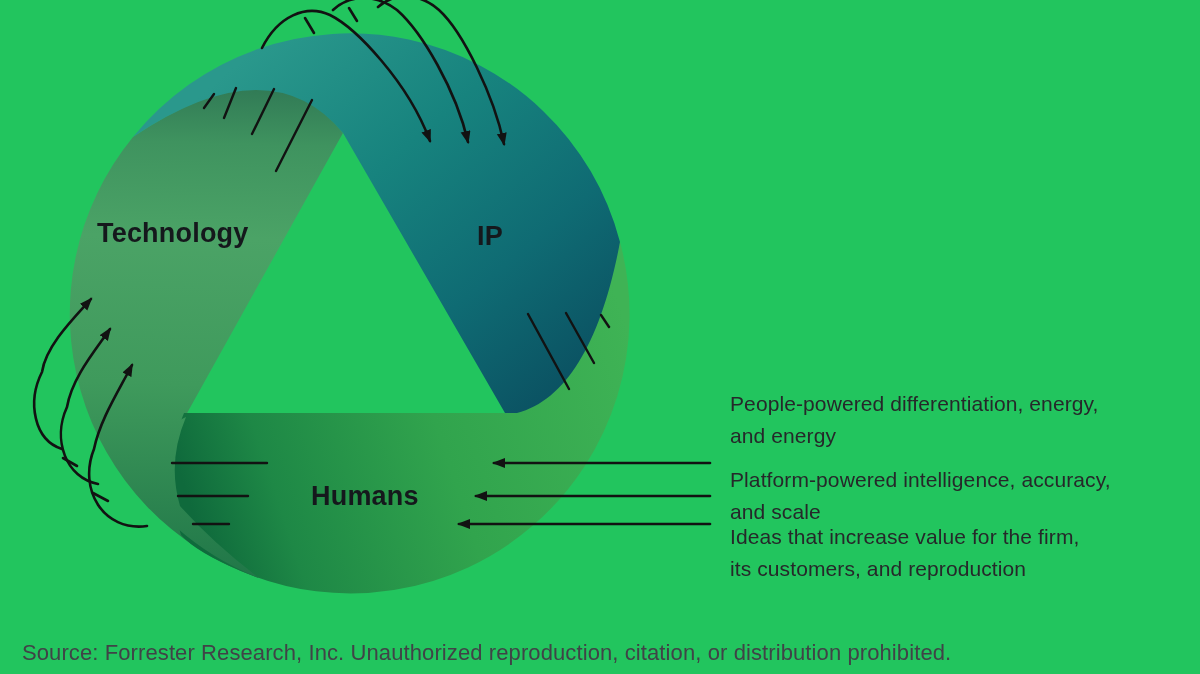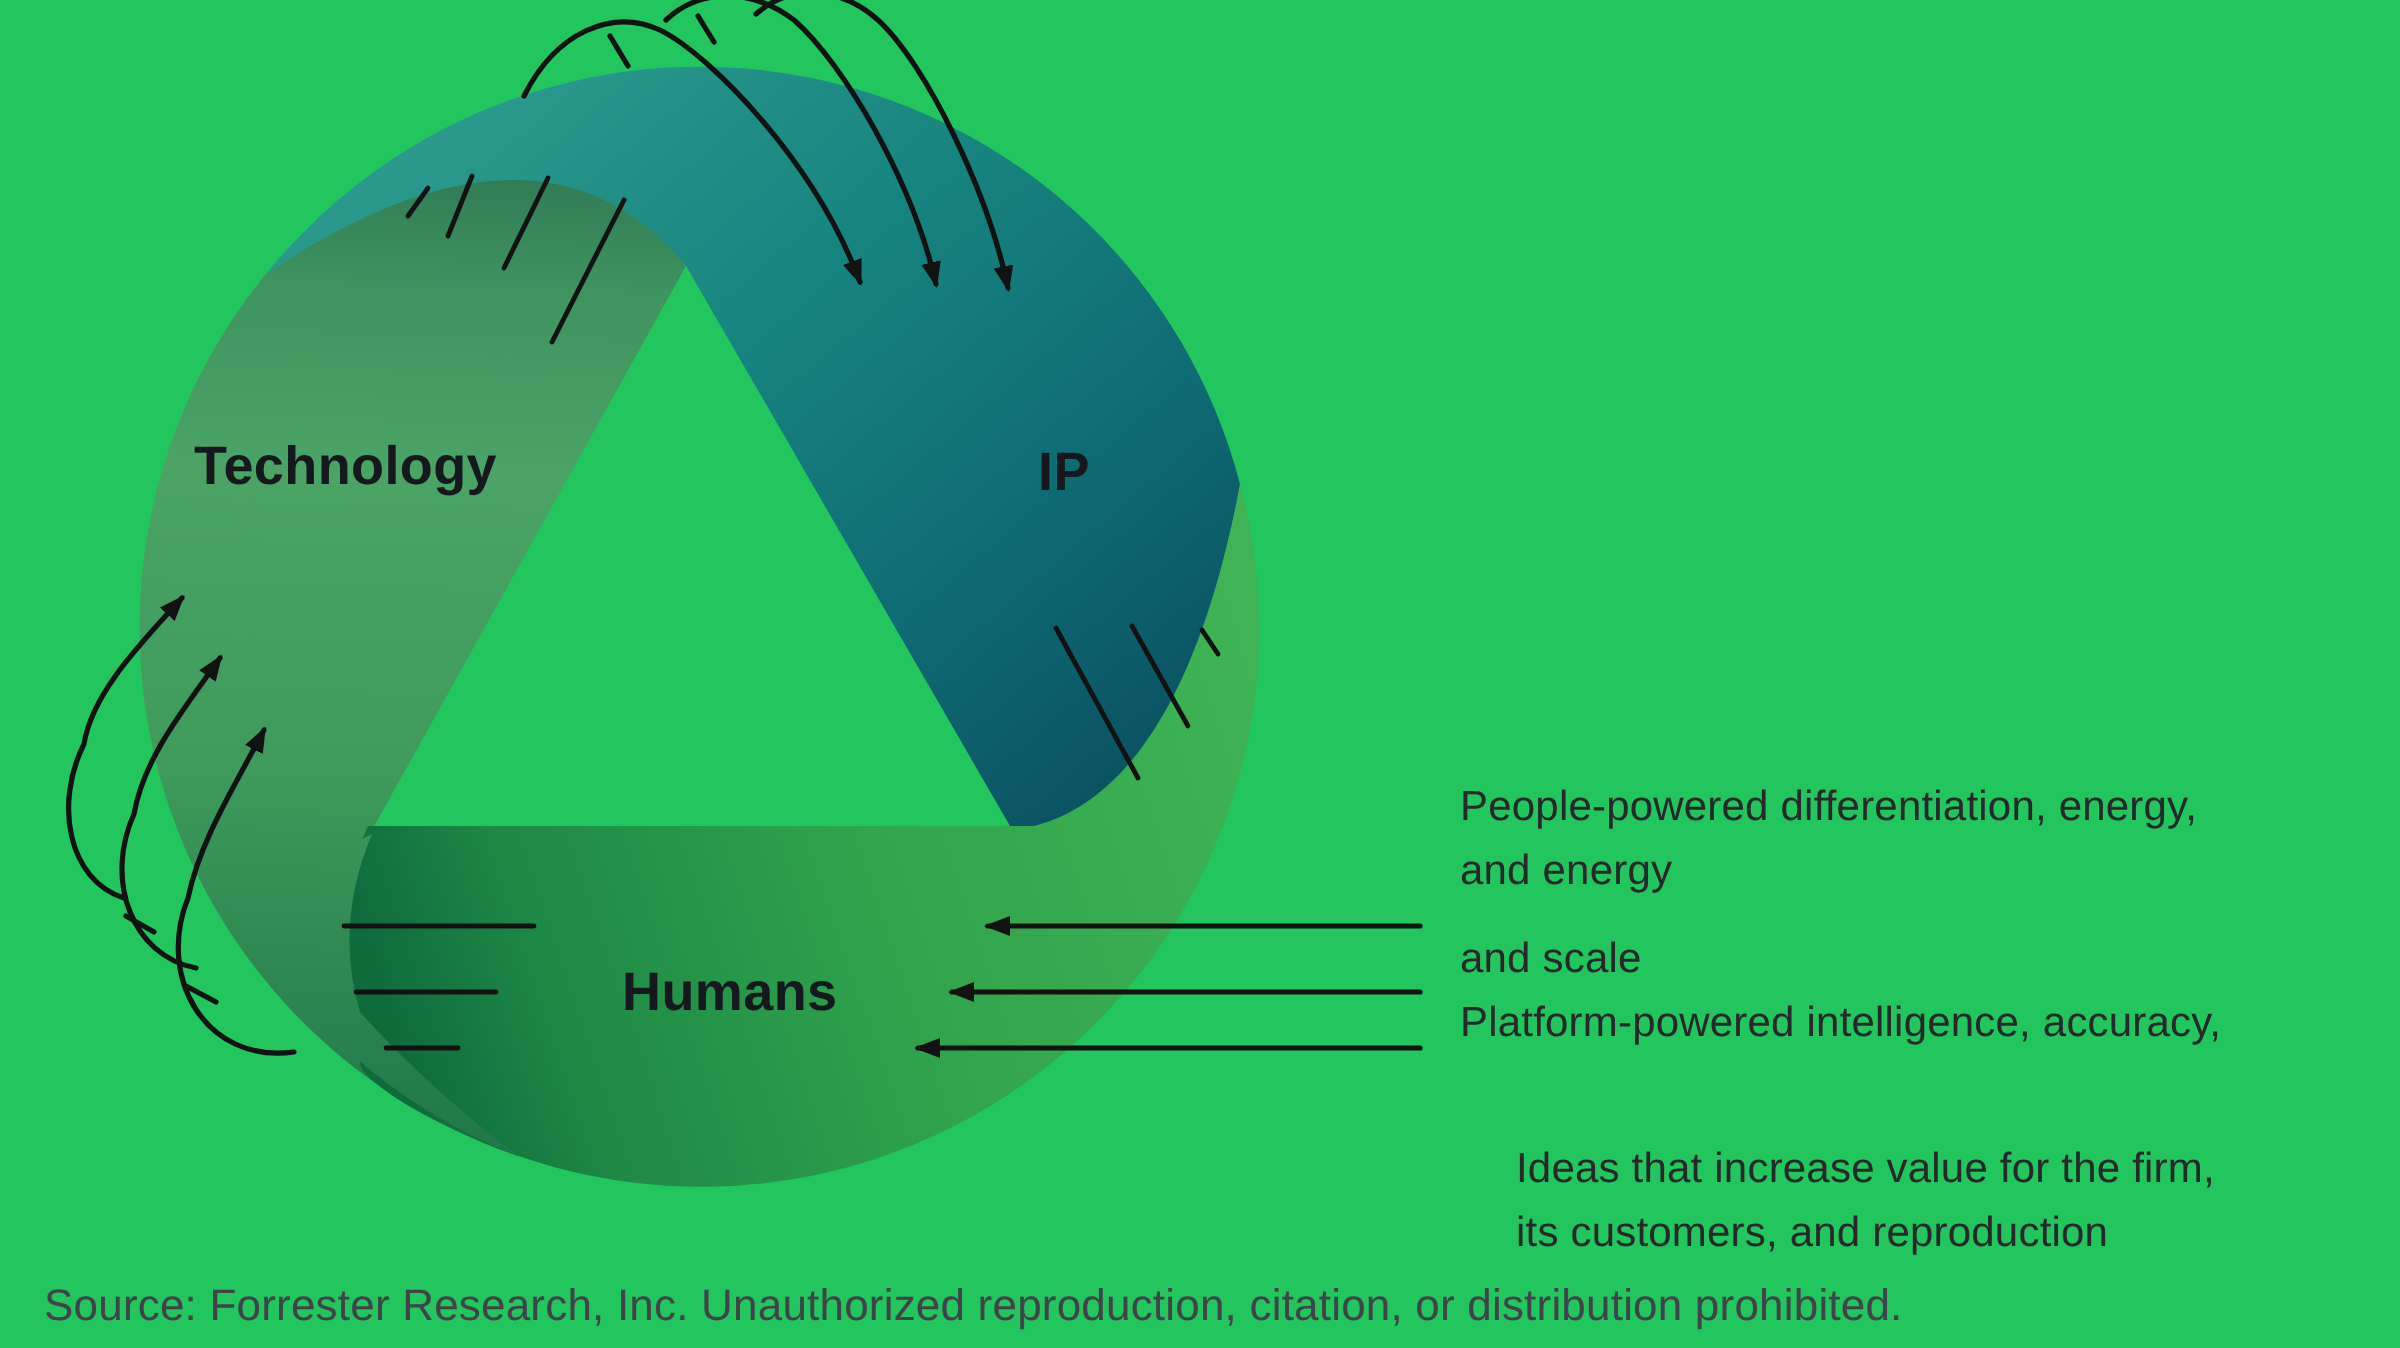"IP" .label-ip { left: 519px -> 477px }
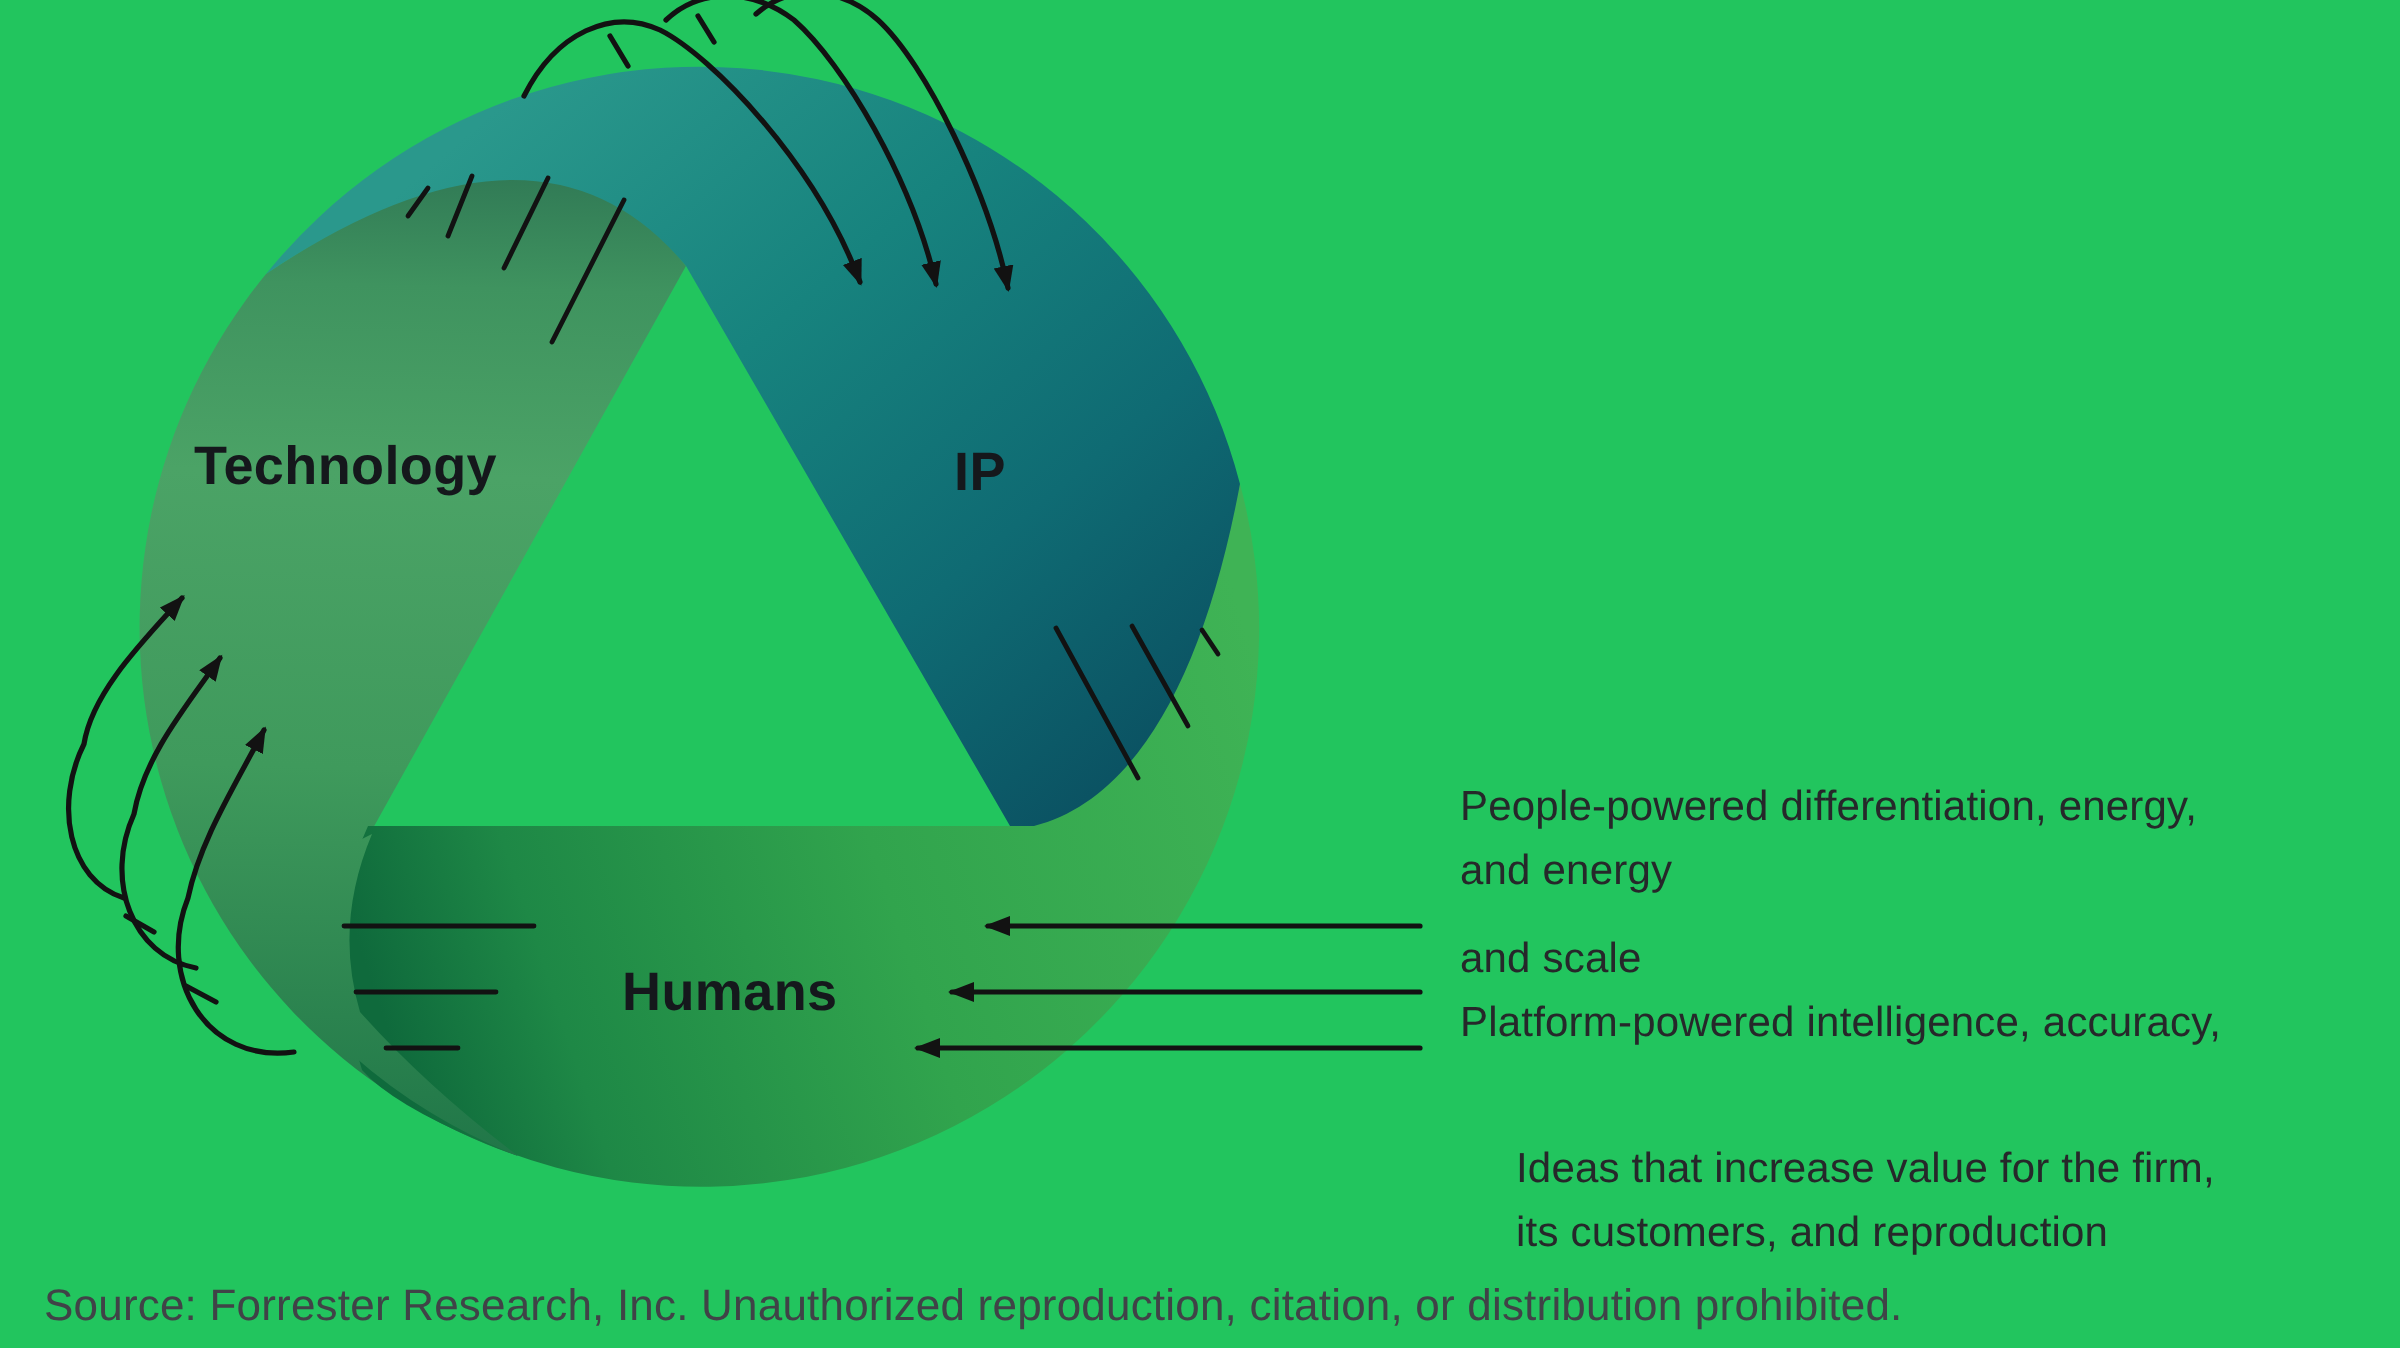"and scale" div { order: before "Platform-powered intelligence, accuracy," -> after "Platform-powered intelligence, accuracy," }
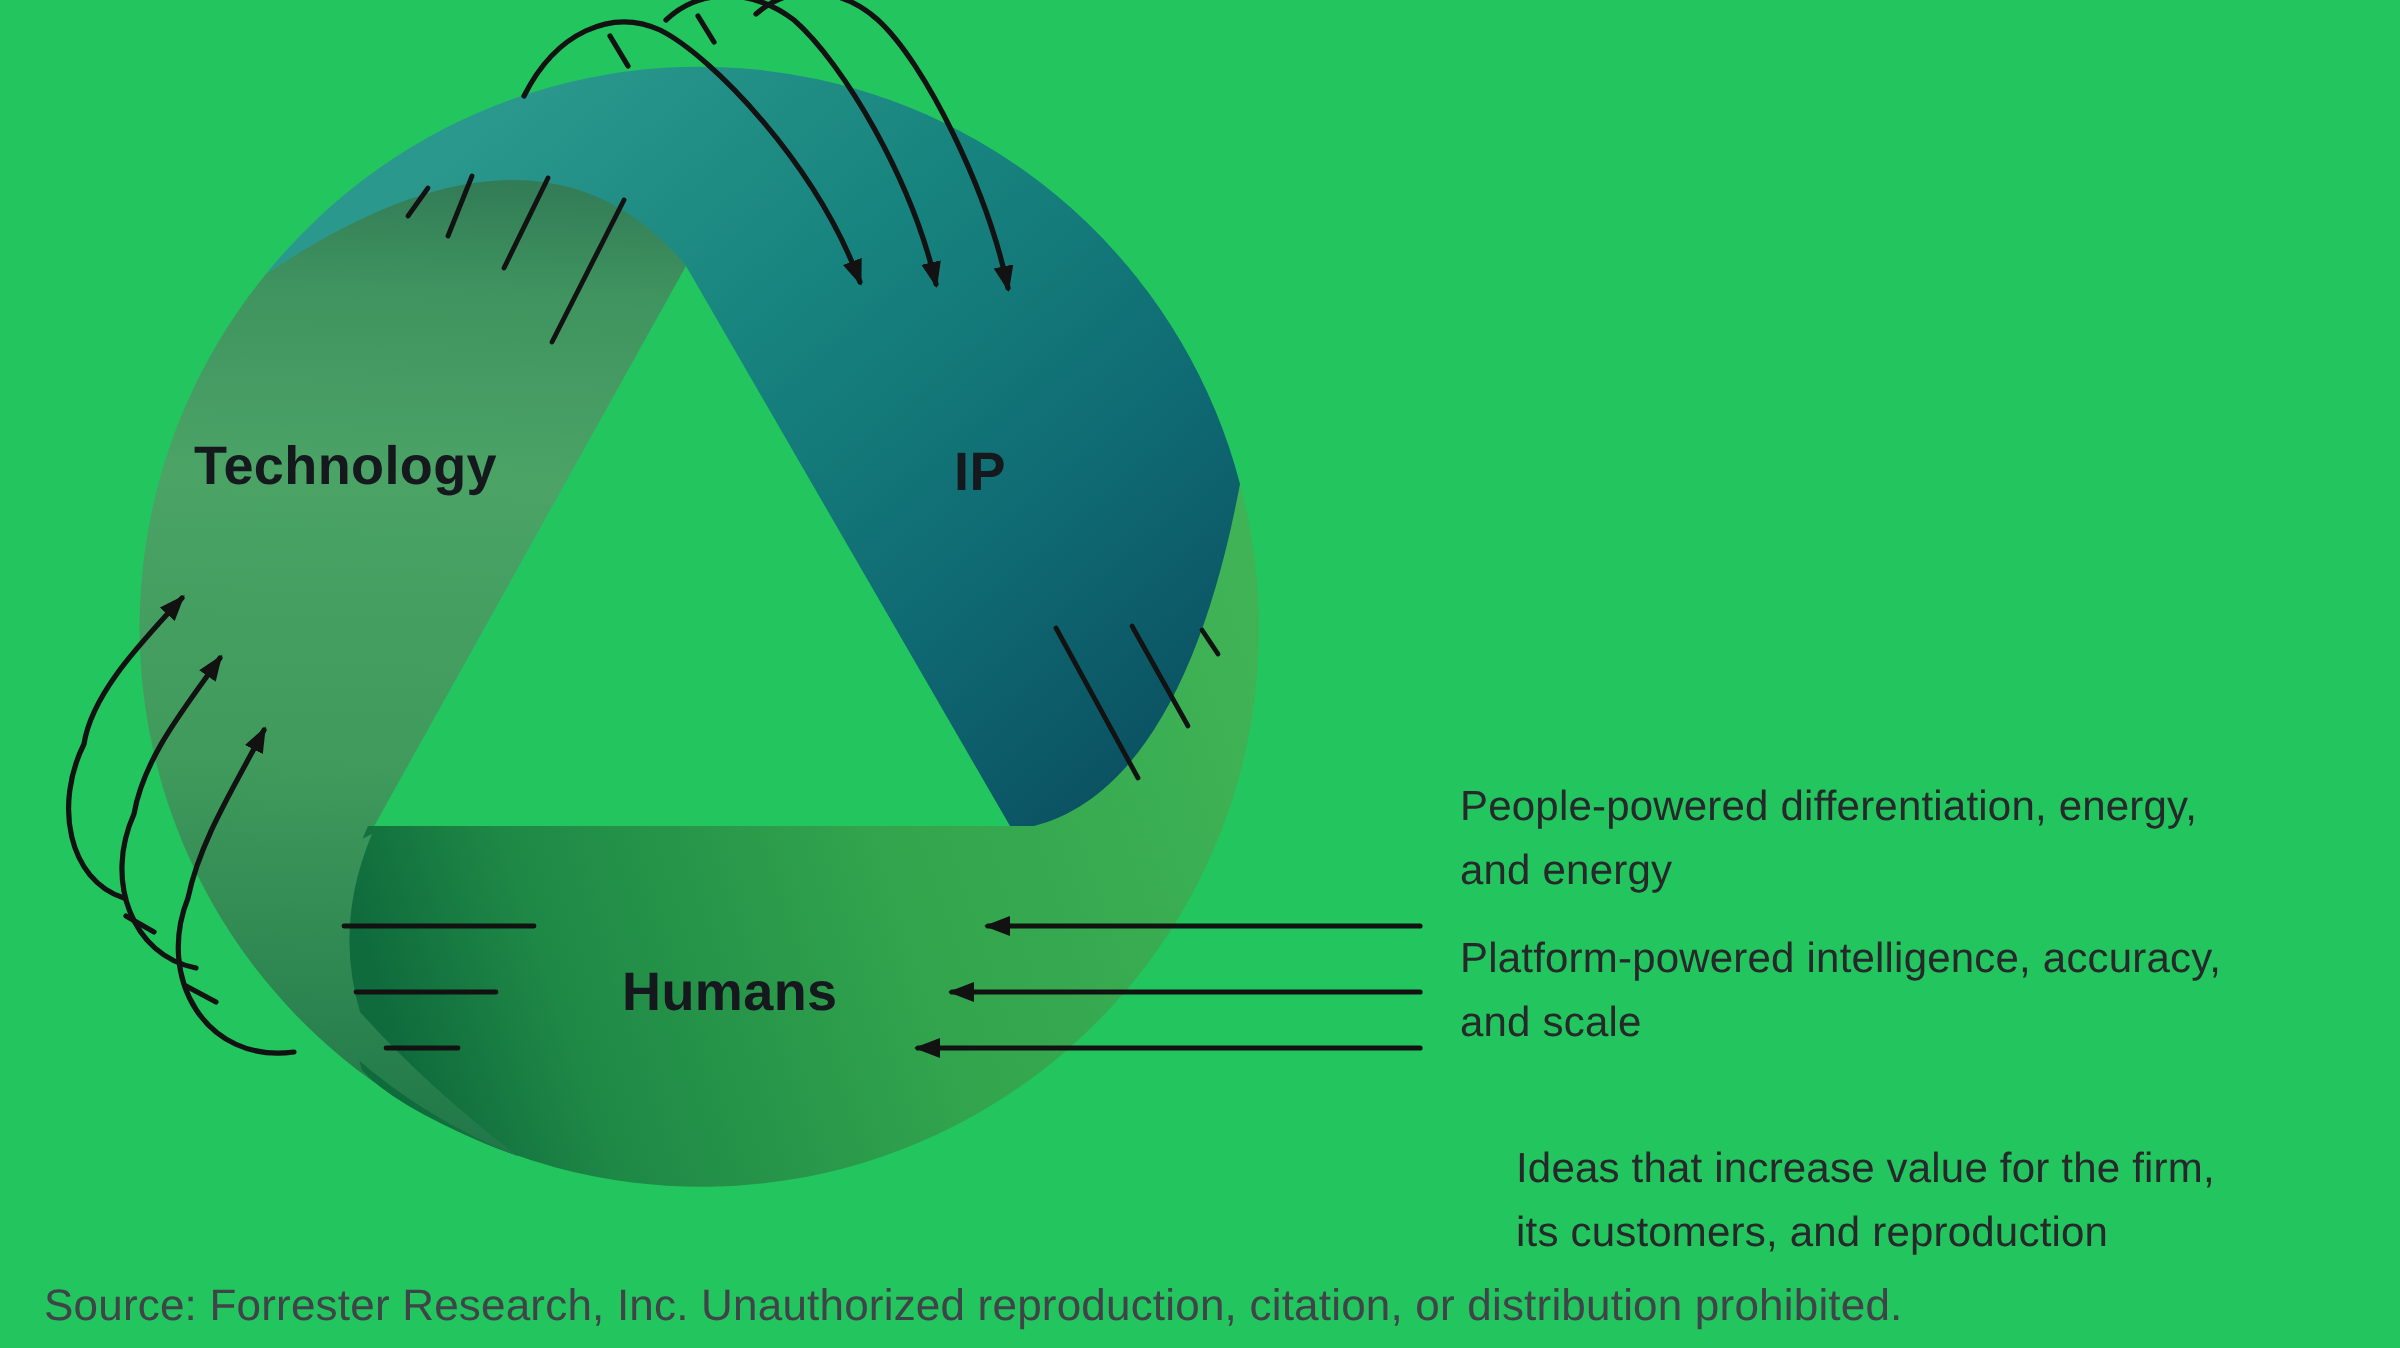"Ideas that increase value for" .note-3 { margin-left: 28px -> none; top: 569px -> 521px }
